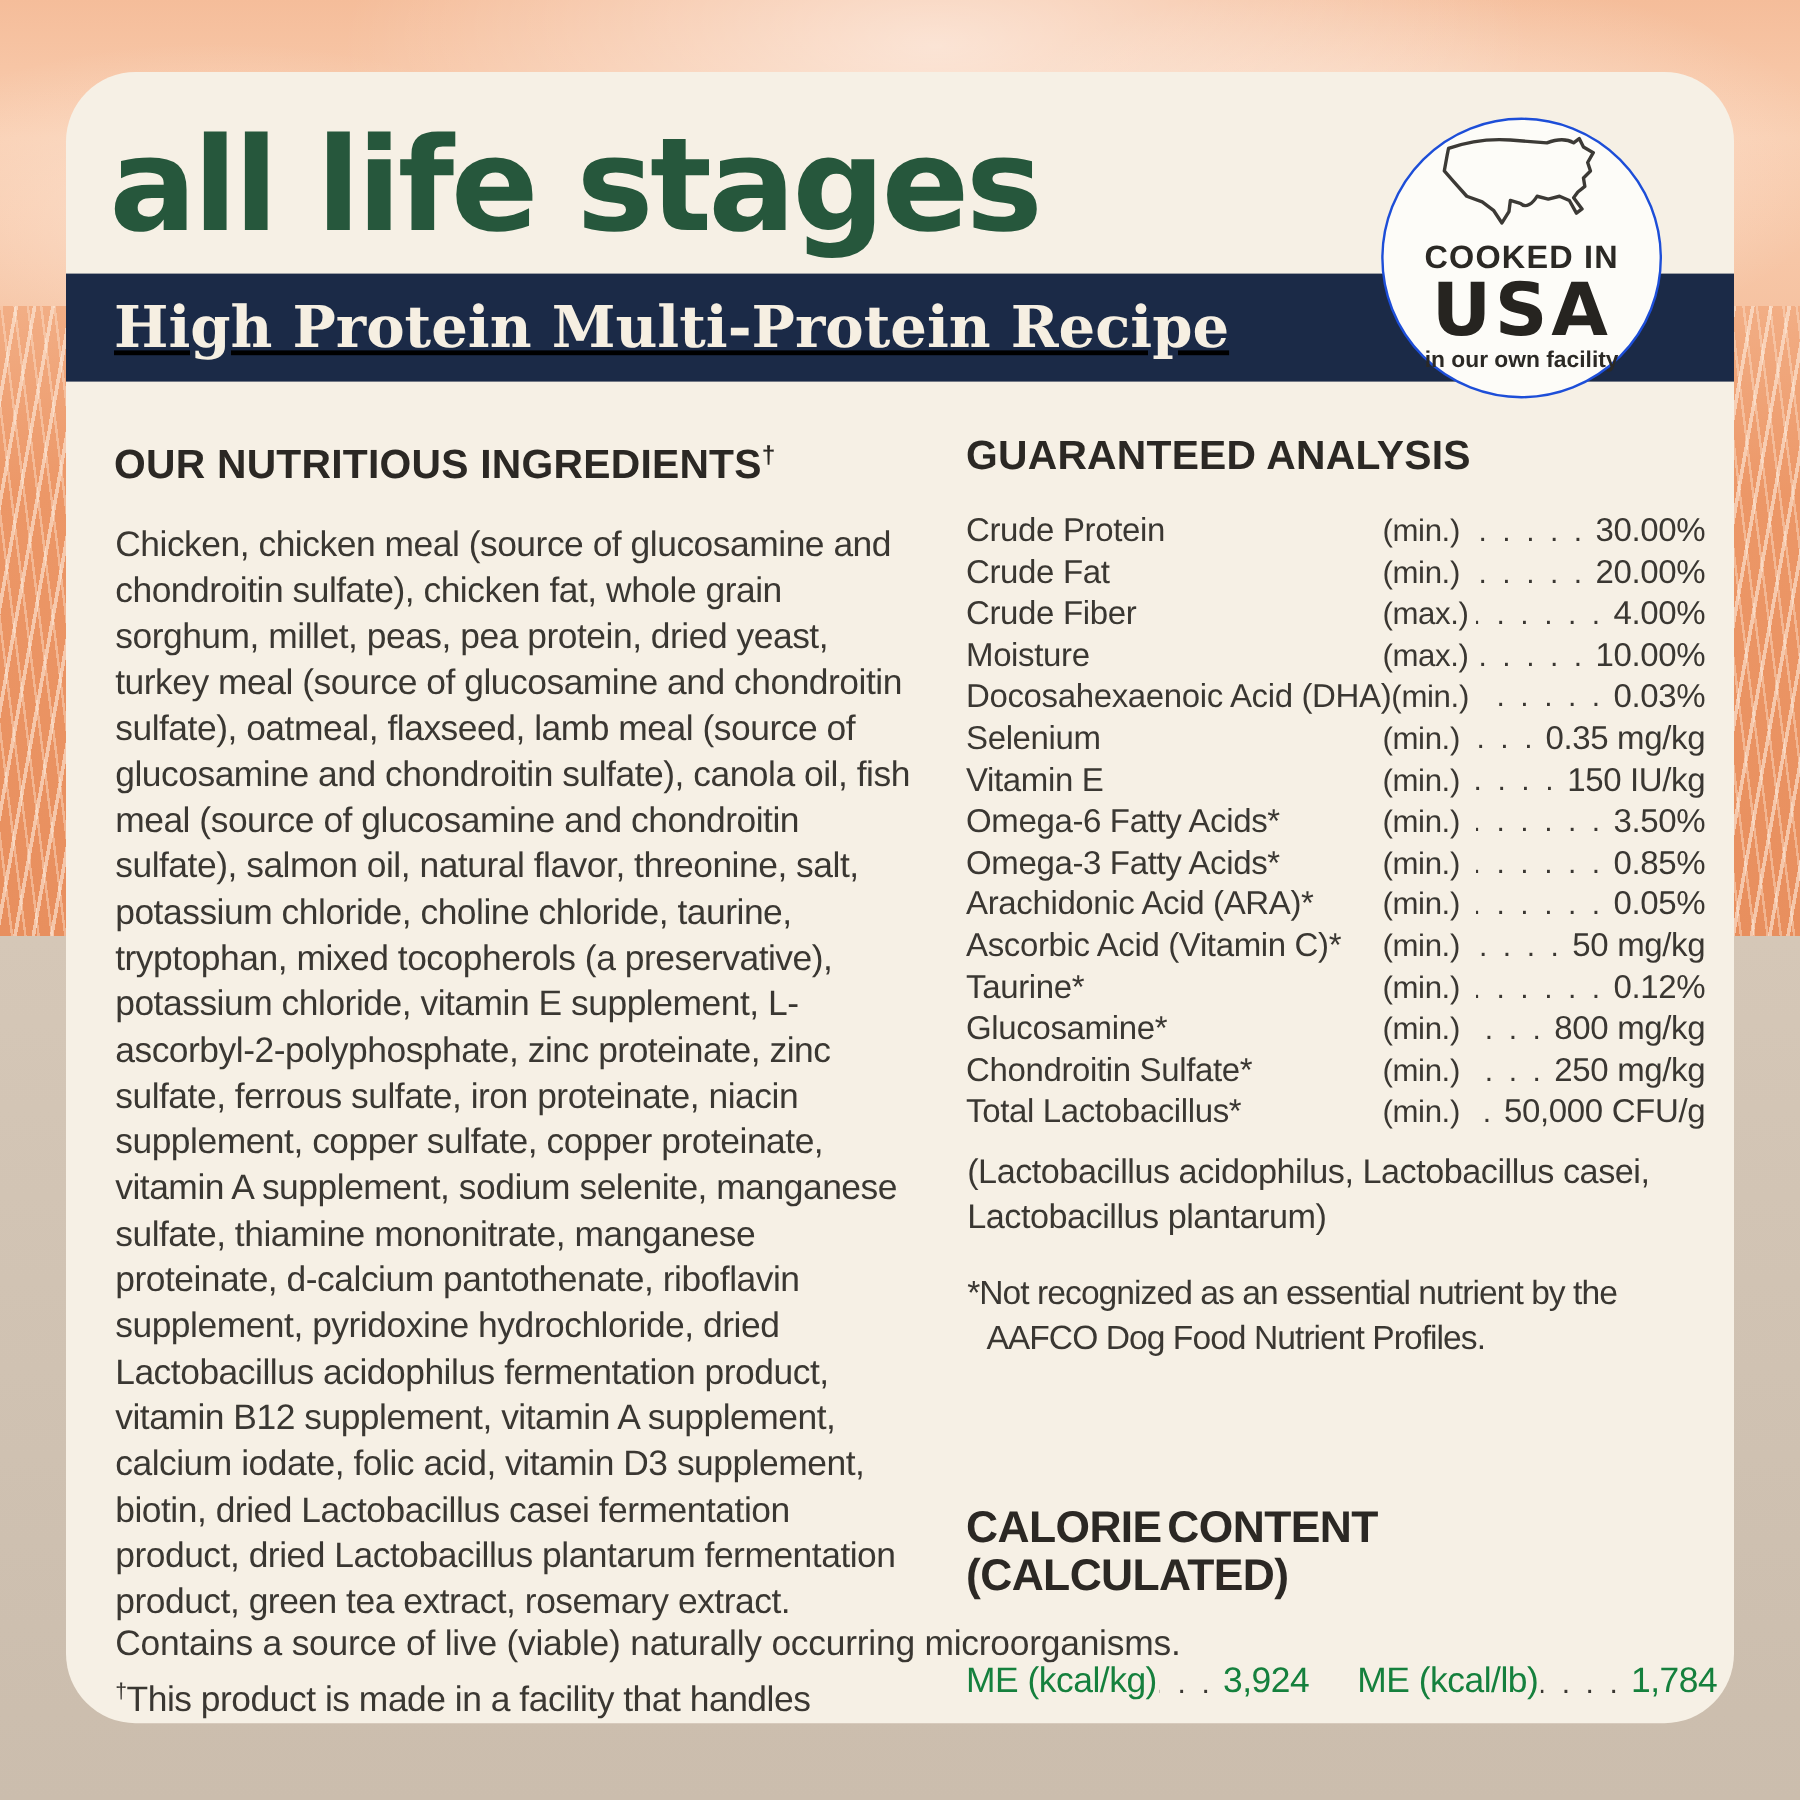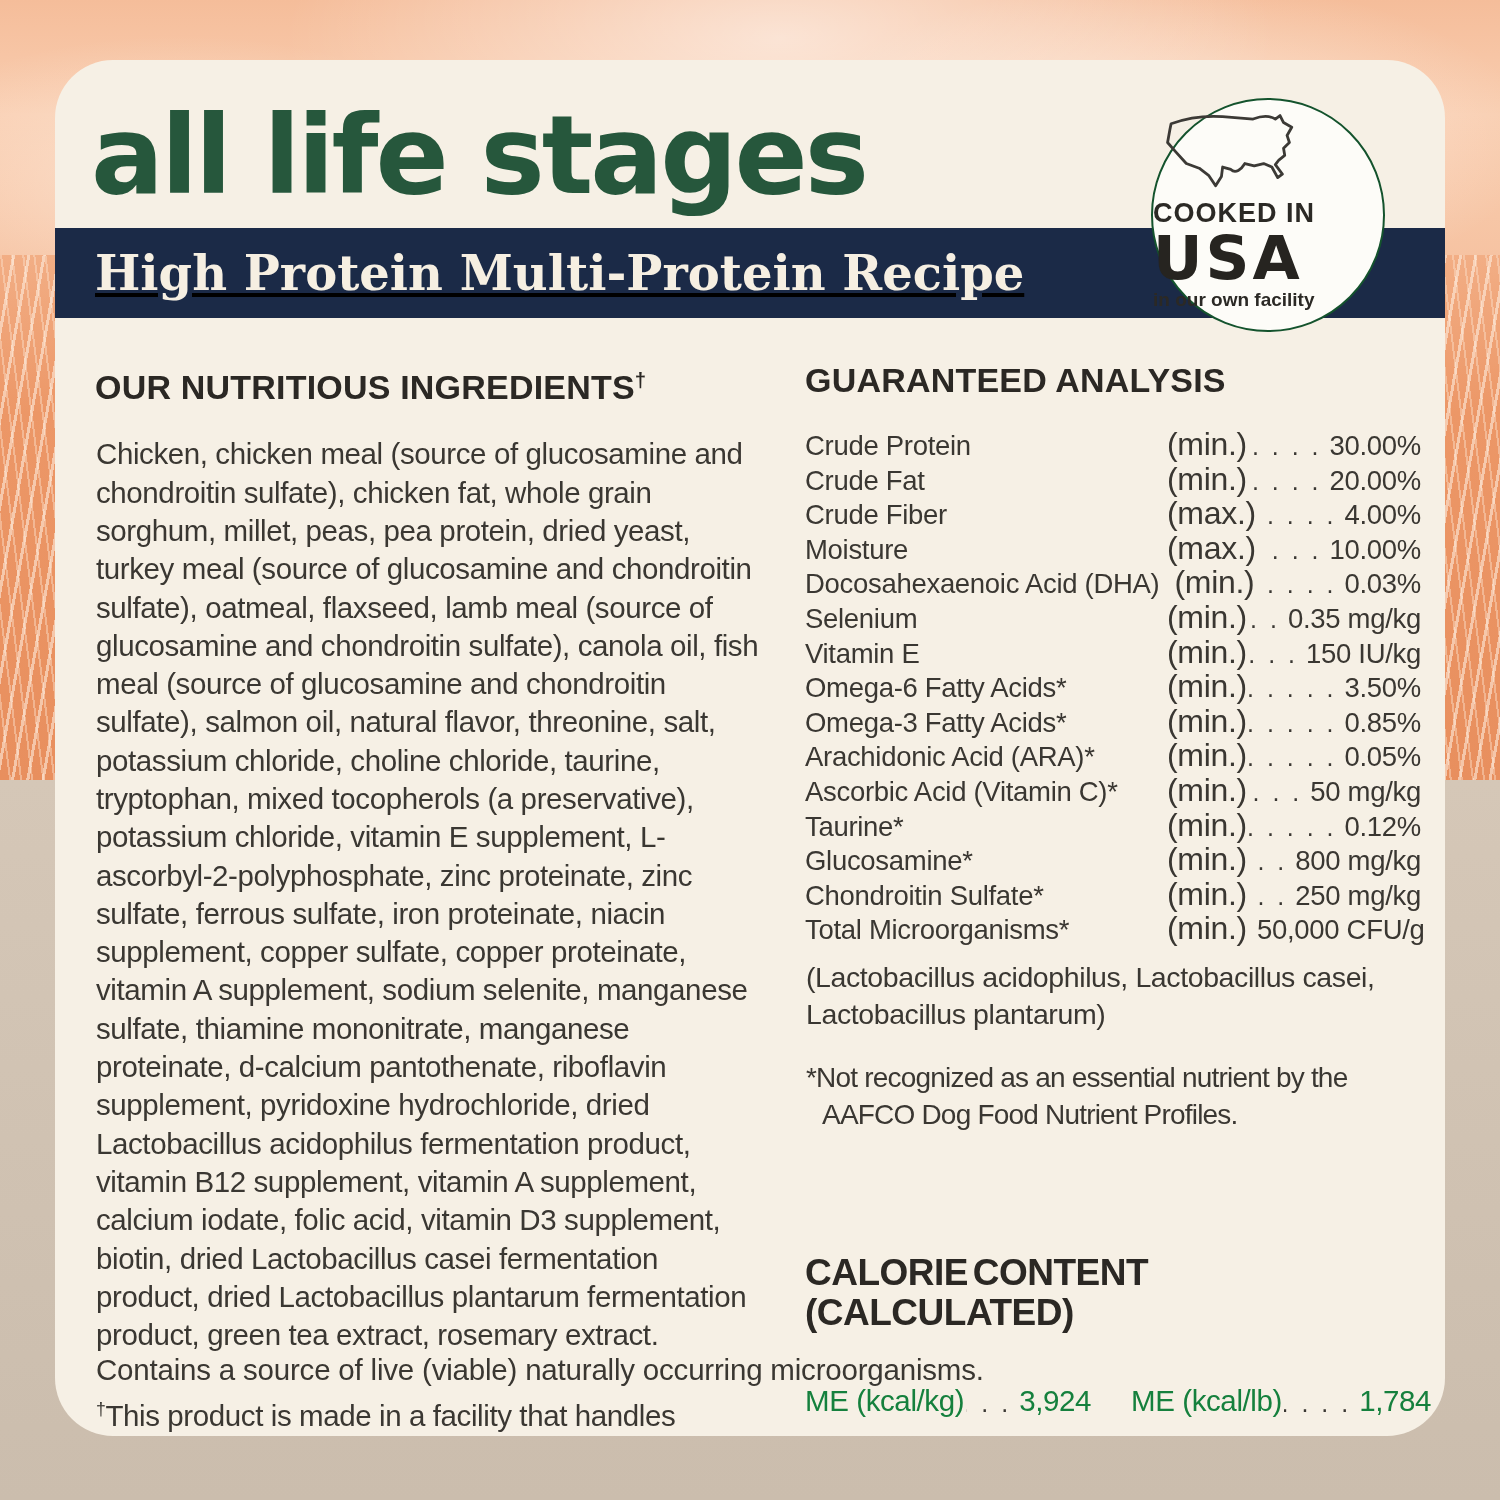"COOKED IN" .badge { border: 2px solid #14532d -> 2px solid #1d4ed8; text-align: left -> center }
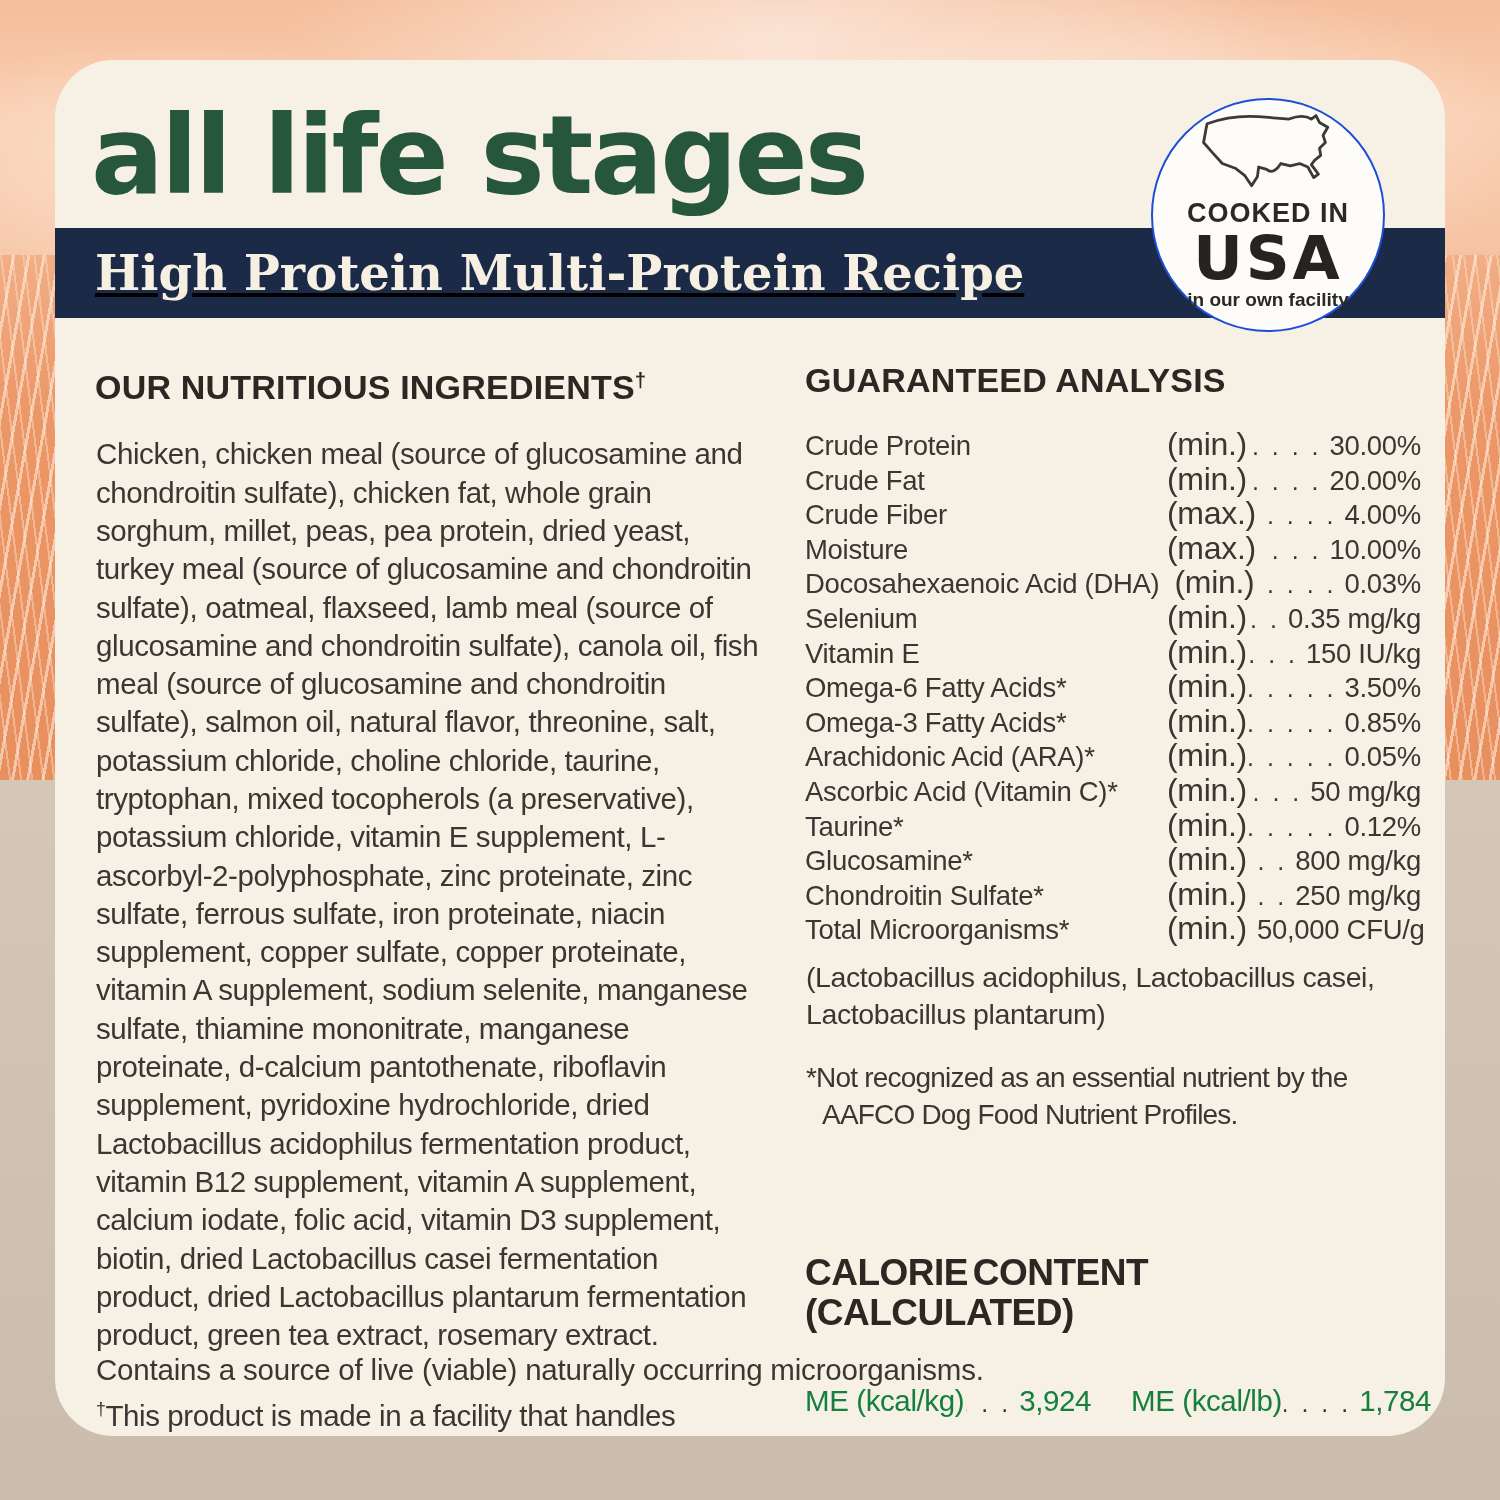"(min.)" .ga-q { font-size: 32px -> 26px; margin-left: 15px -> none }
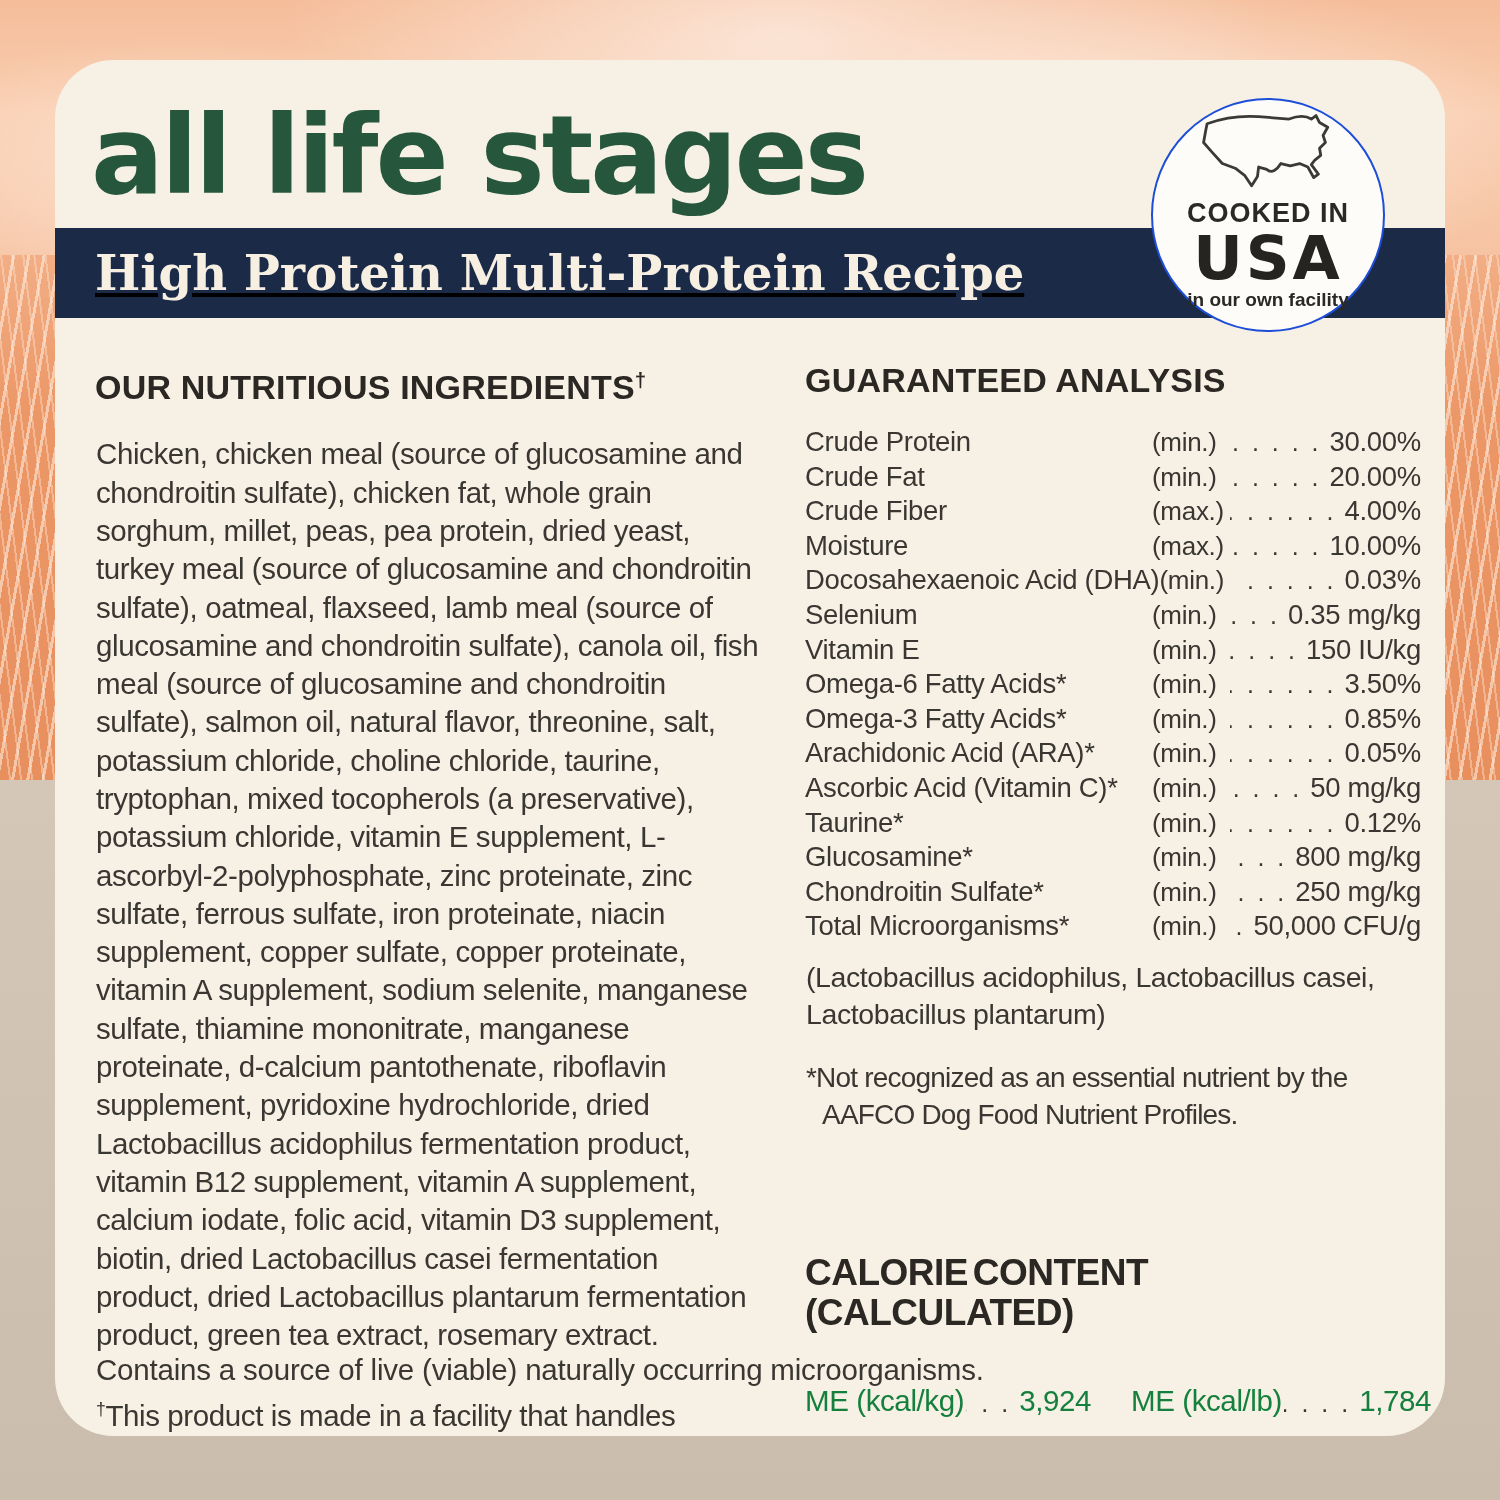"Total Microorganisms*" span.ga-label { text: Microorganisms -> Lactobacillus }
